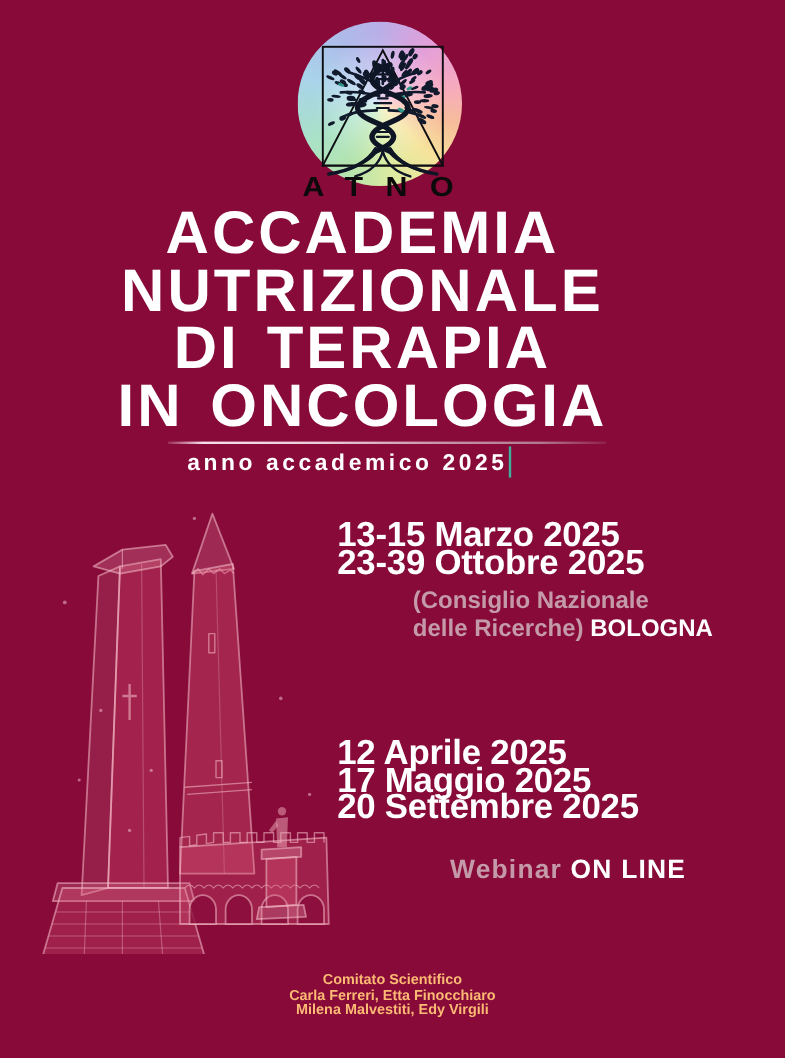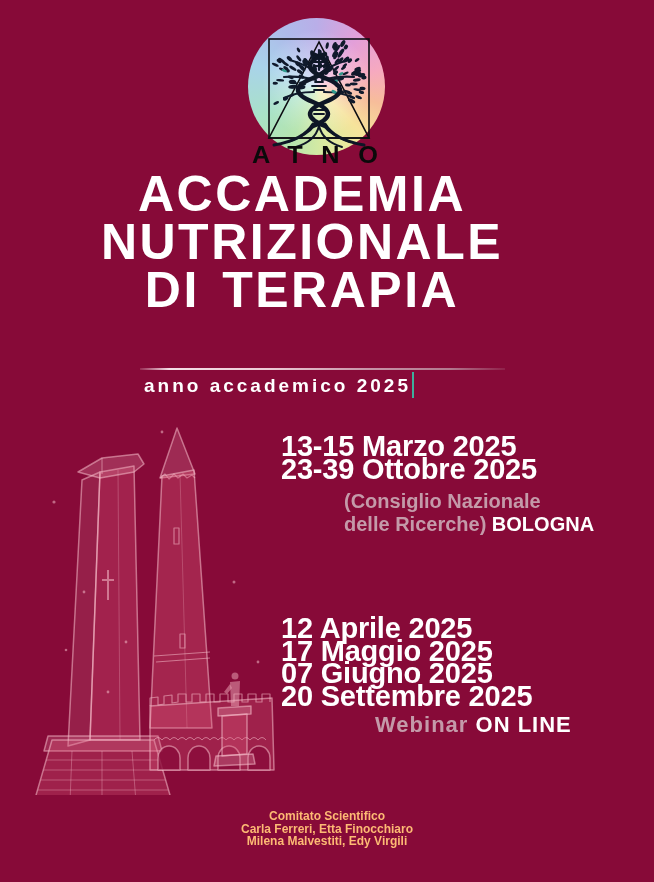"IN ONCOLOGIA" div { html: none -> <div>IN ONCOLOGIA</div> }
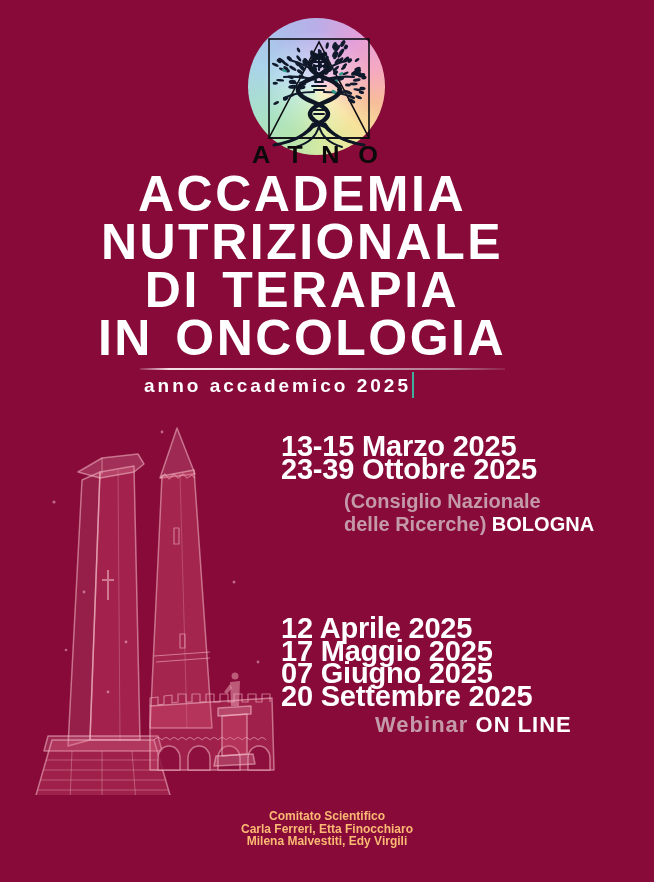"anno accademico 2025" .subtitle { left: 4px -> 16px }
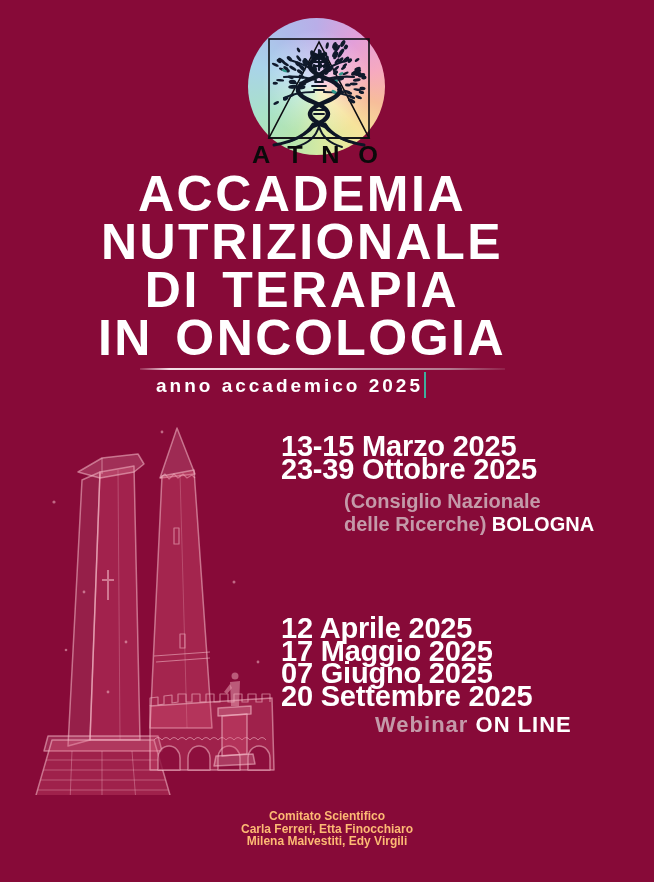"07 Giugno 2025" div { html: <div>07 Giugno 2025</div> -> none }
